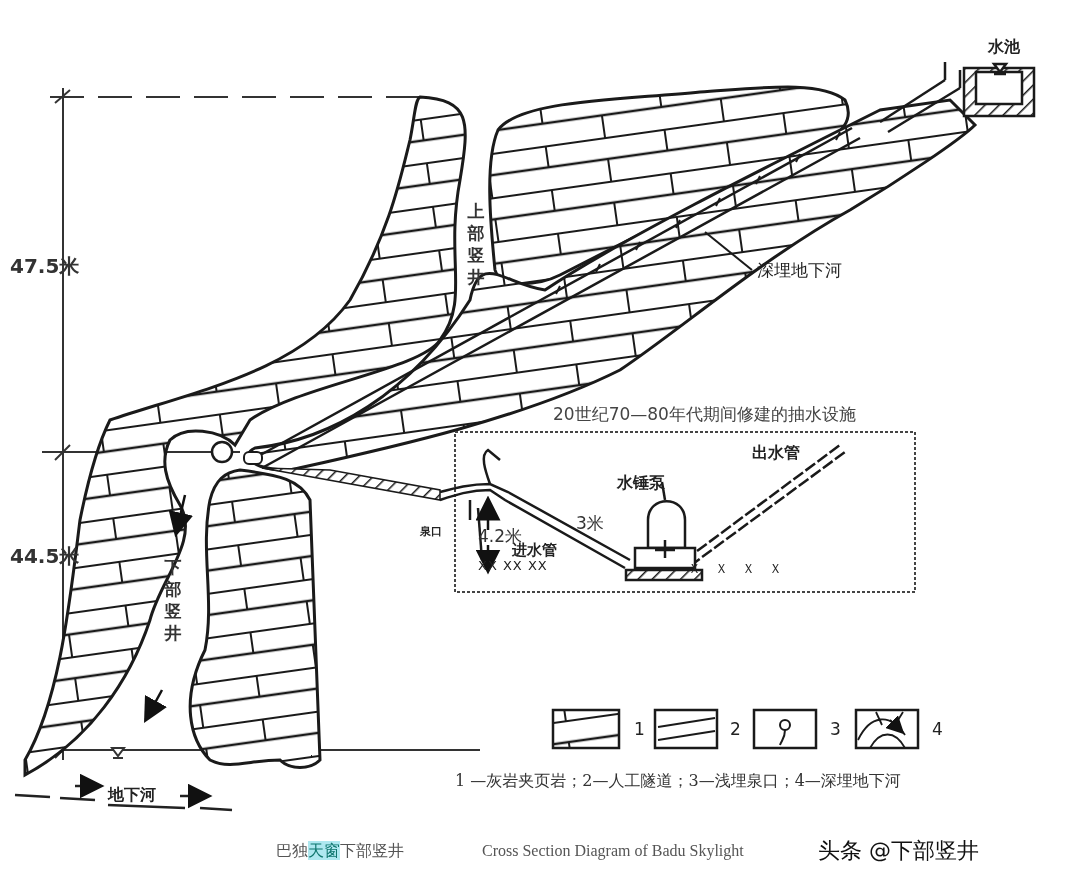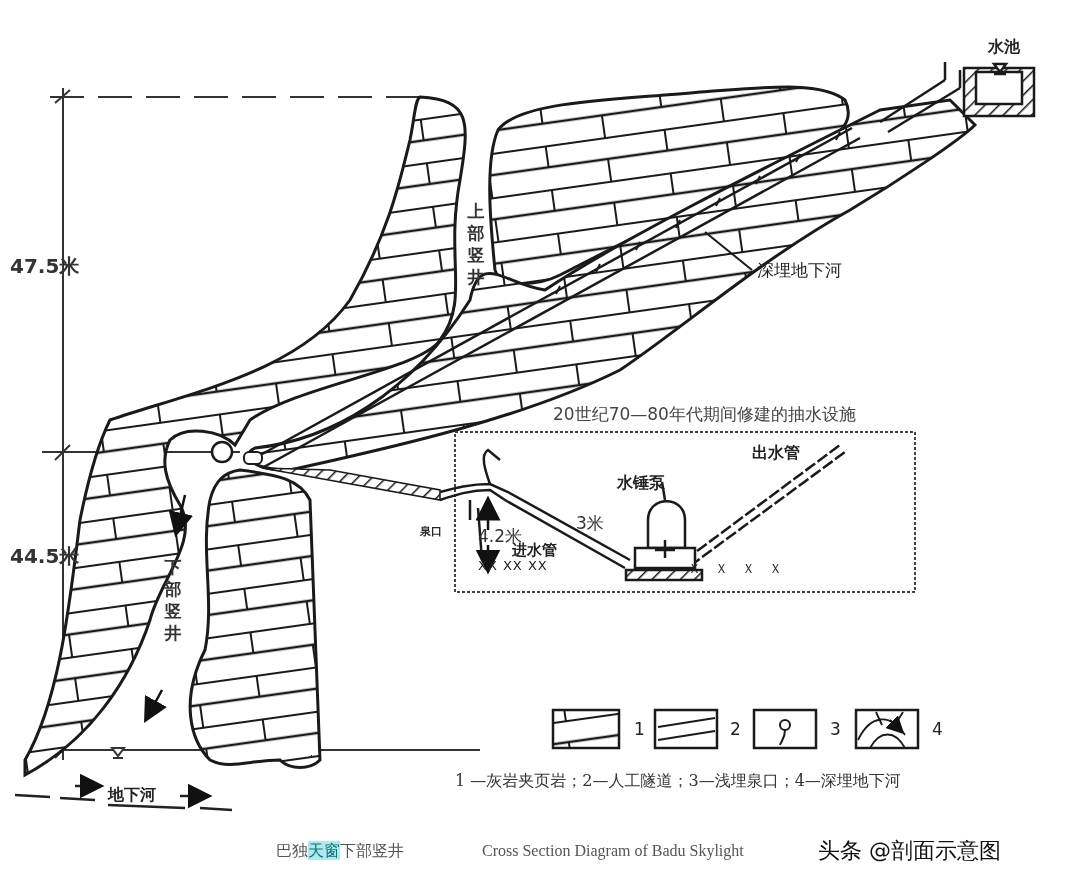"头条 @剖面示意图" div.lbl { text: @剖面示意图 -> @下部竖井 }
